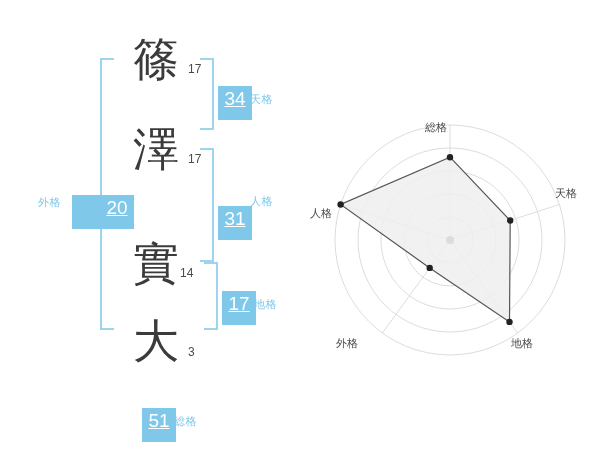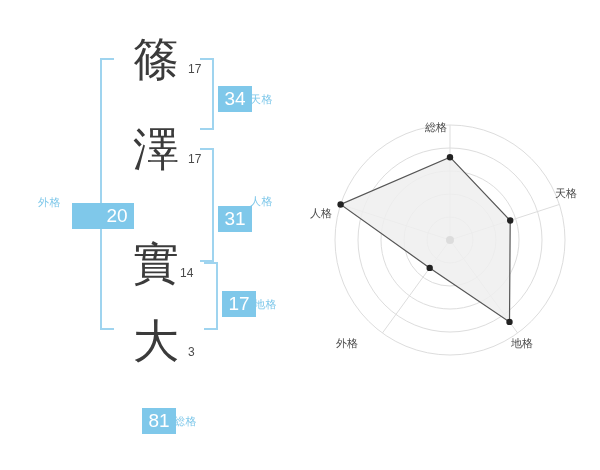"34" .badge { height: 26px -> 34px; text-decoration: none -> underline }
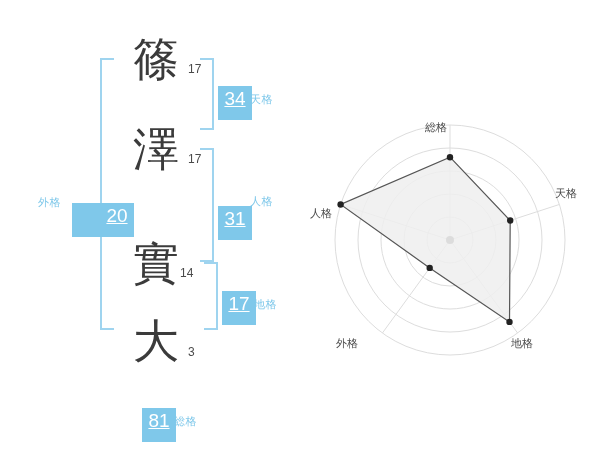"20" .badge-gaikaku { top: 203px -> 195px }
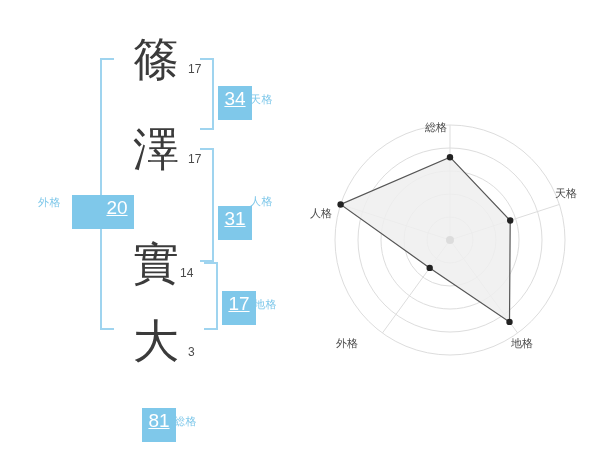"81" div.badge { text: 81 -> 51 }
